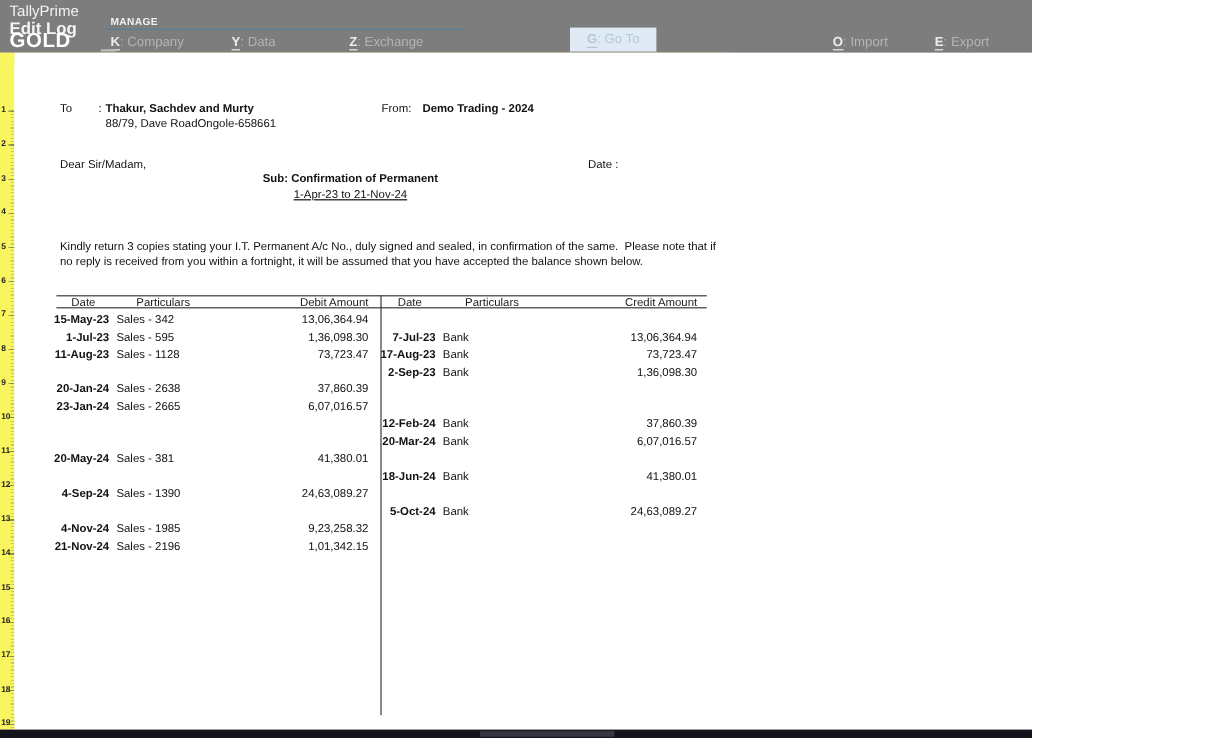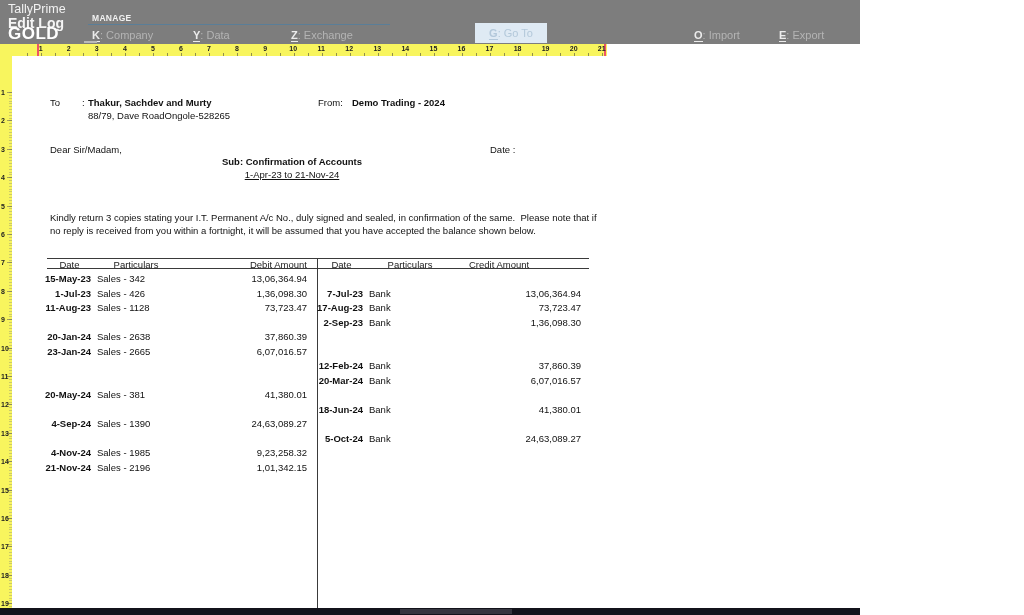"To" .page { top: 56px -> 44px }
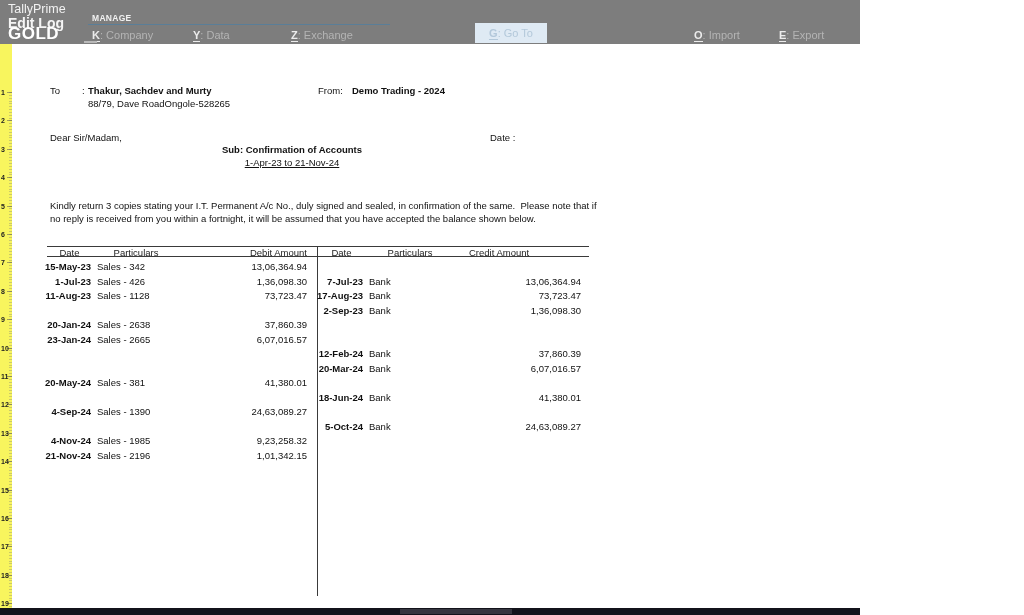"88/79, Dave RoadOngole-528265" span.abs { text: RoadOngole-528265 -> RoadOngole-658661 }
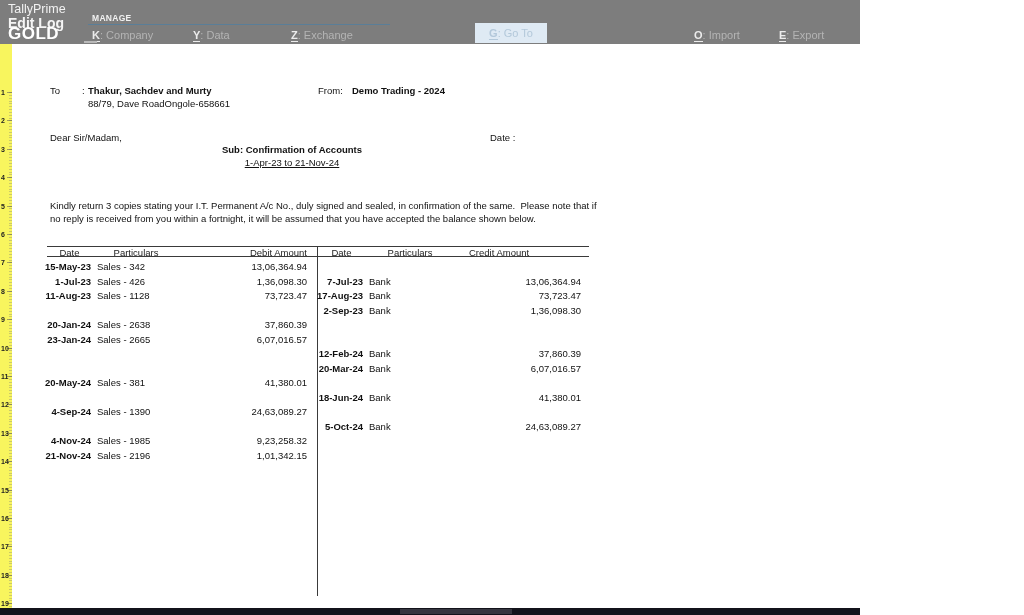"Sub: Confirmation of Accounts" div.center-line { text: Accounts -> Permanent }
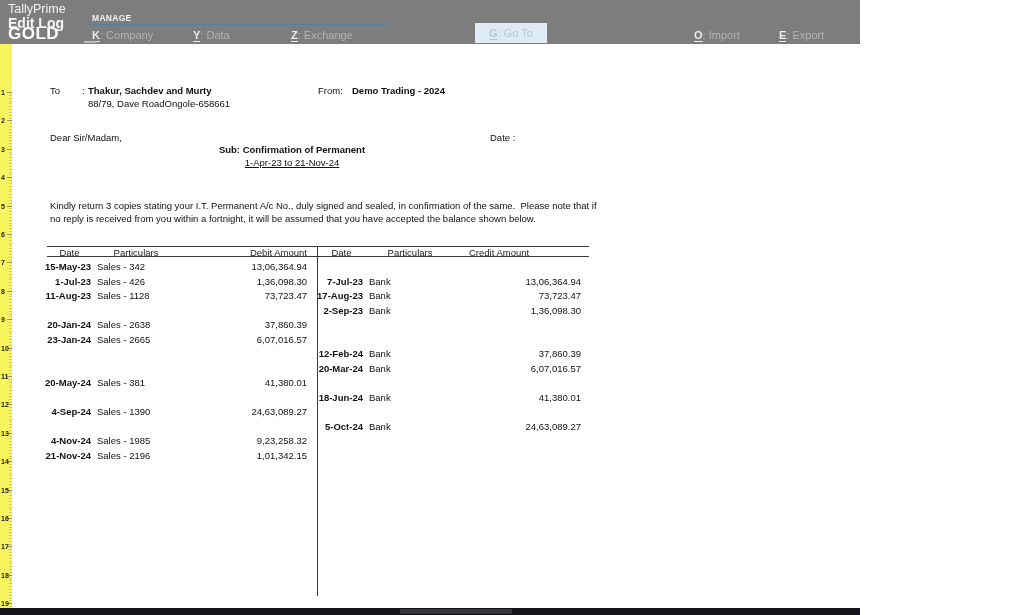"Credit Amount" span.hcell { text-align: left -> right }
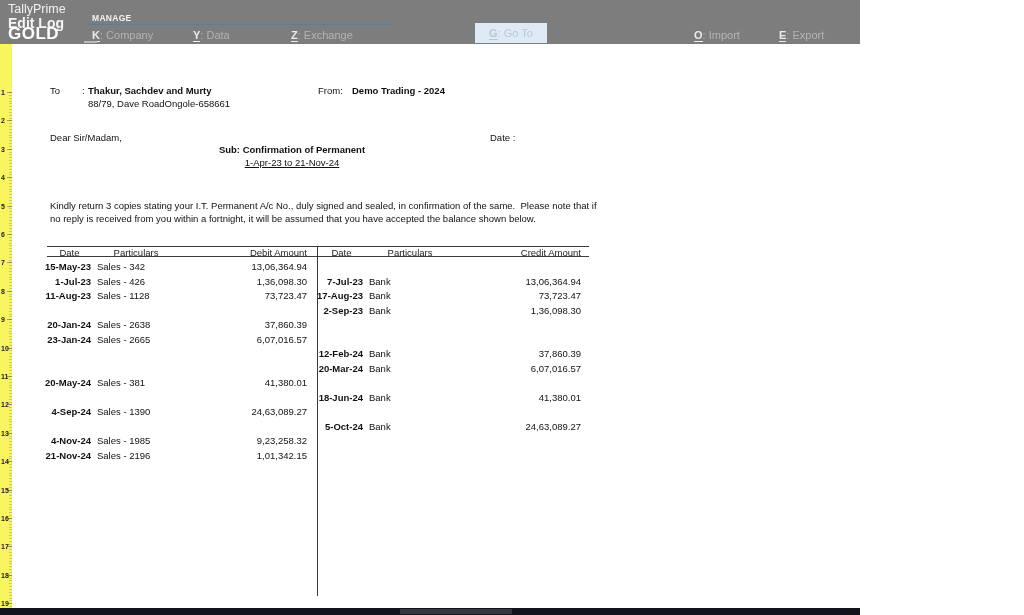"Sales - 426" span.cell-lp { text: 426 -> 595 }
